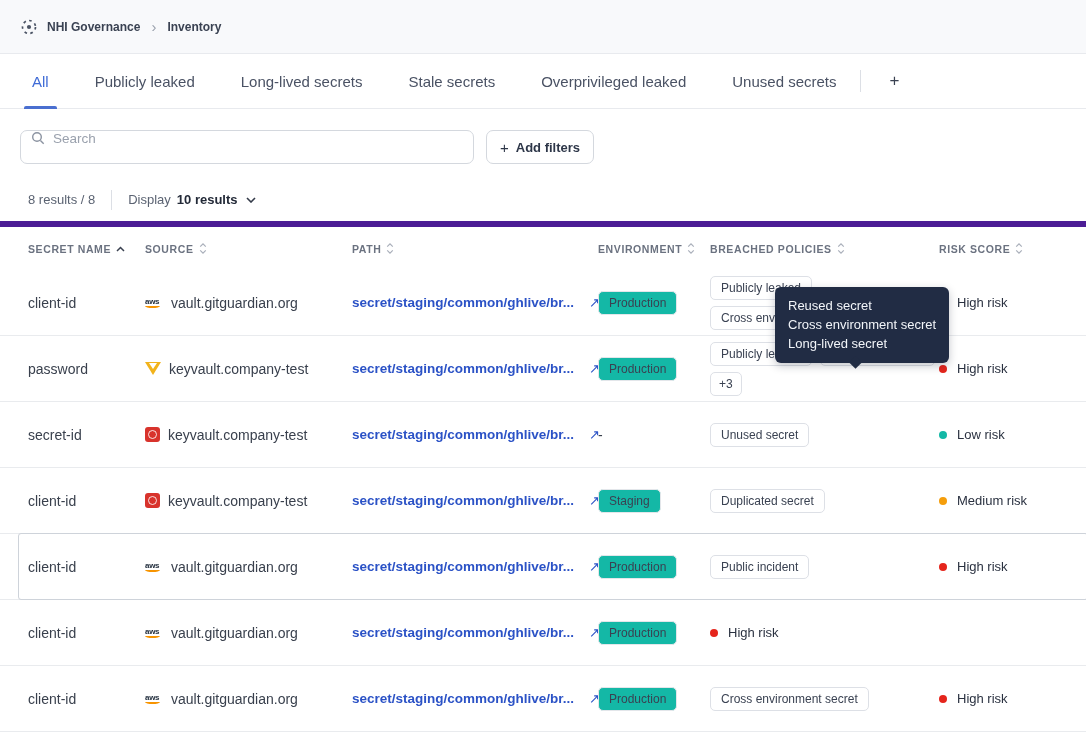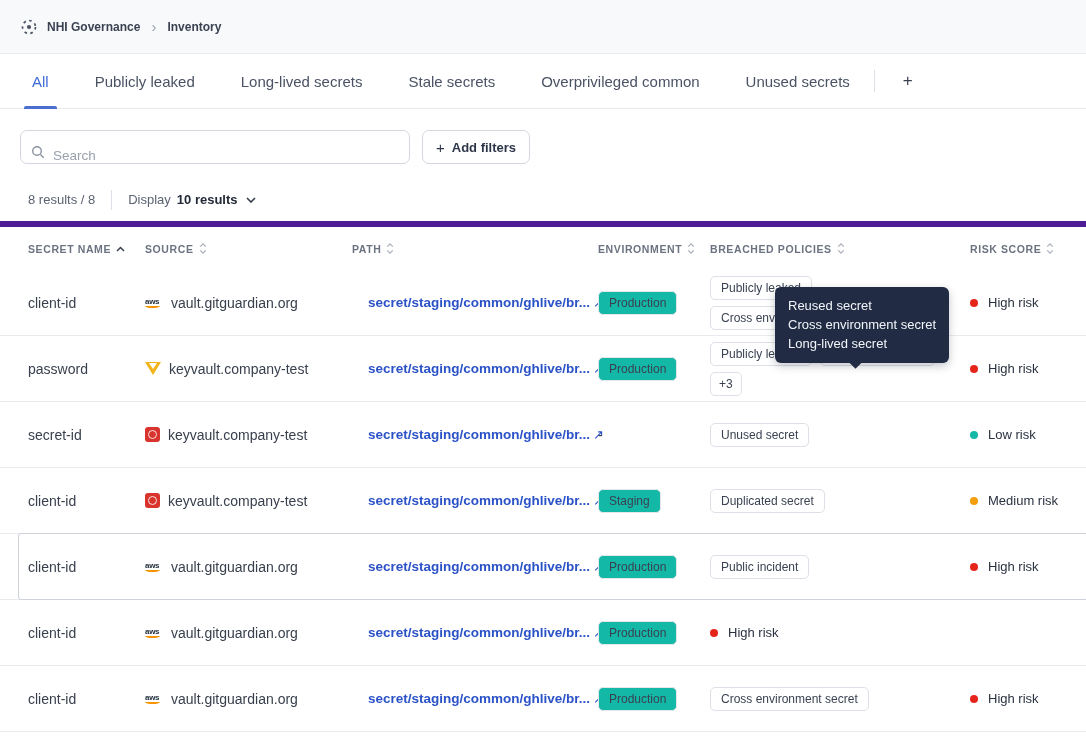"Overprivileged common" div.tab { text: common -> leaked }
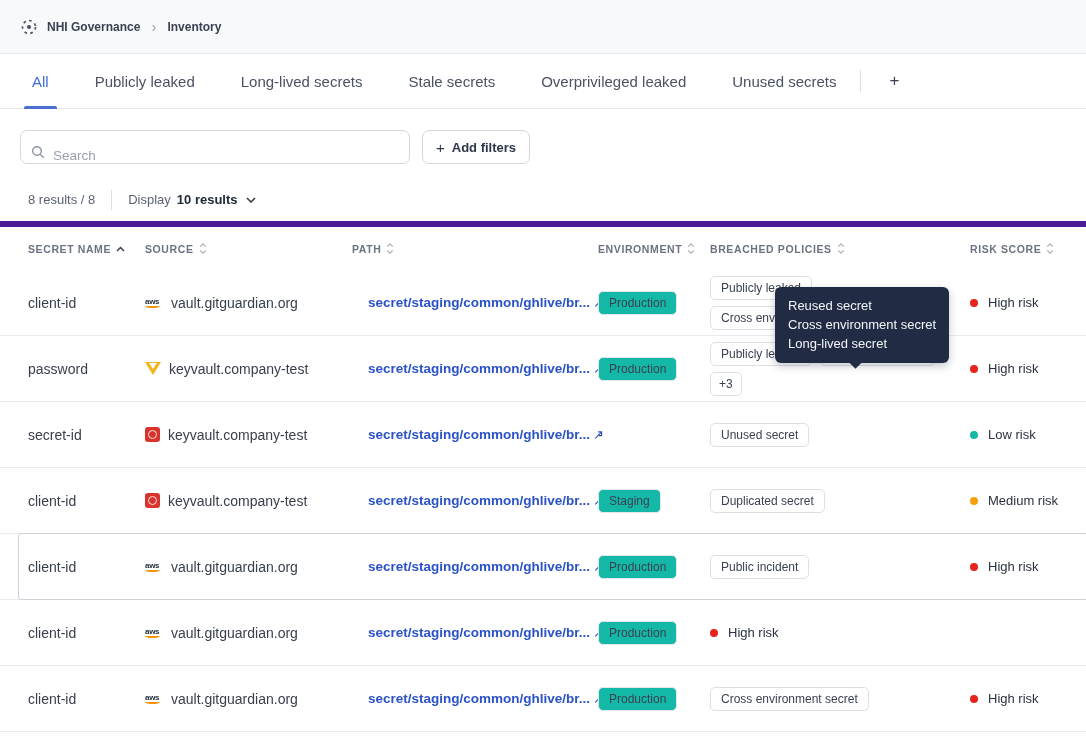"Search" .searchbox { align-items: flex-end -> flex-start; width: 390px -> 454px }
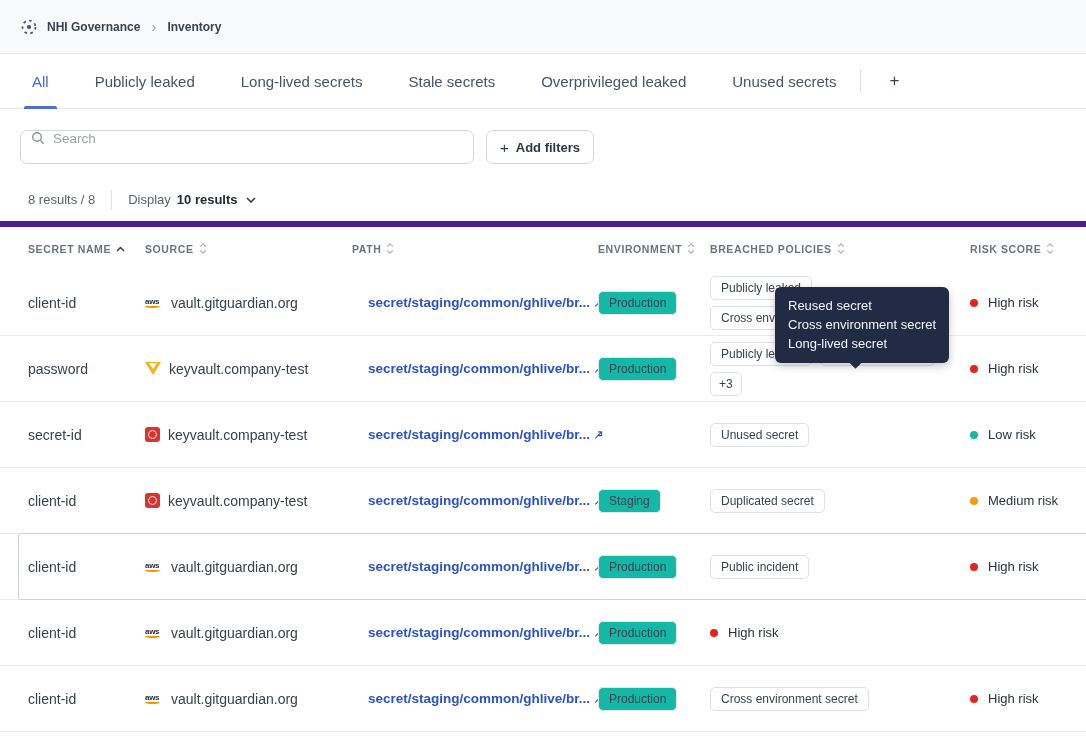"BREACHED POLICIES" .c-pol { width: 260px -> 229px }
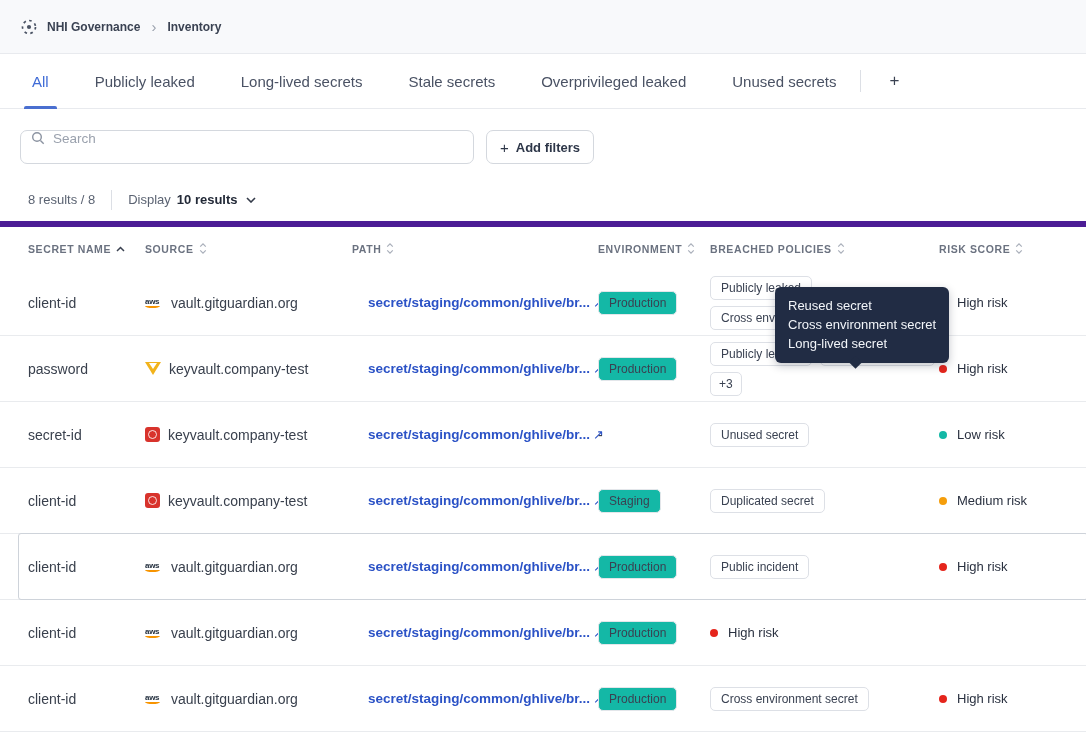"secret/staging/common/ghlive/br..." .plink { gap: 3px -> 15px; margin-left: 16px -> none }
